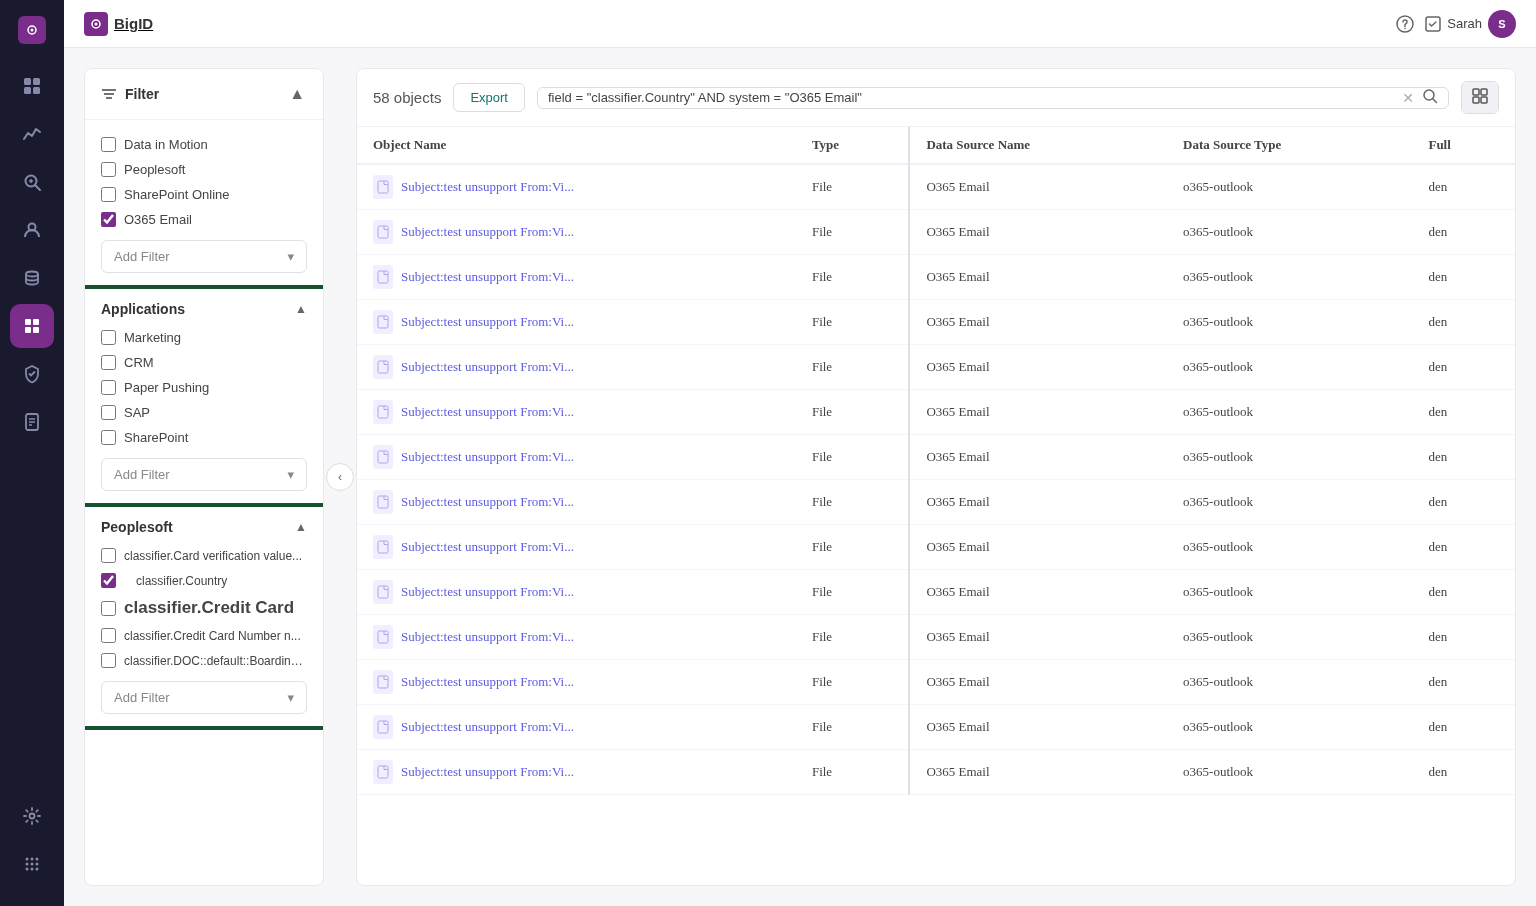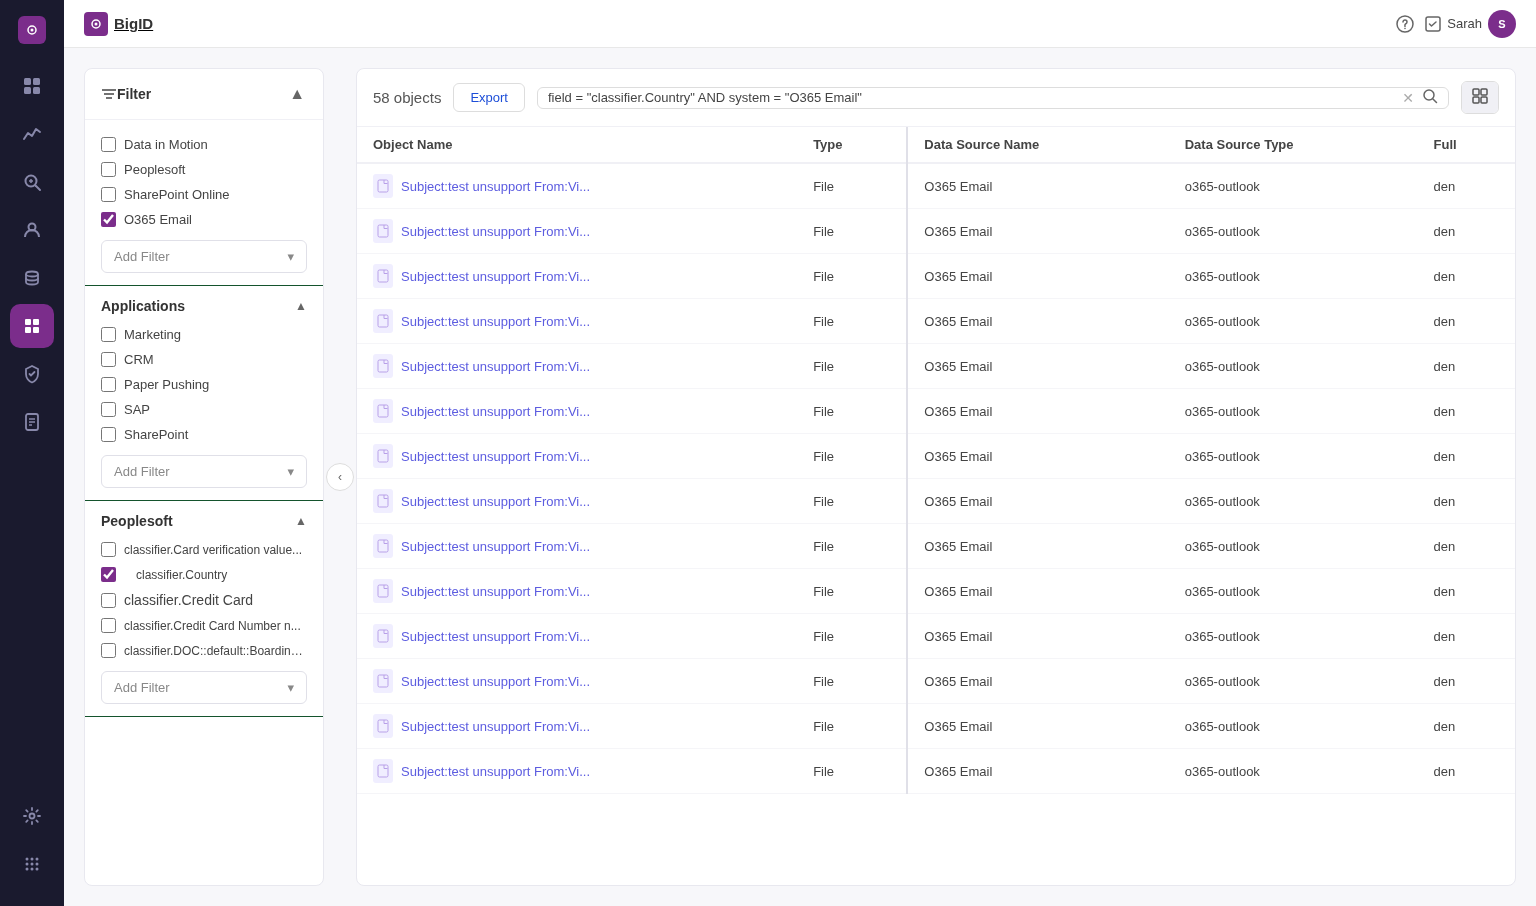"Filter" .filter-title { gap: none -> 8px }
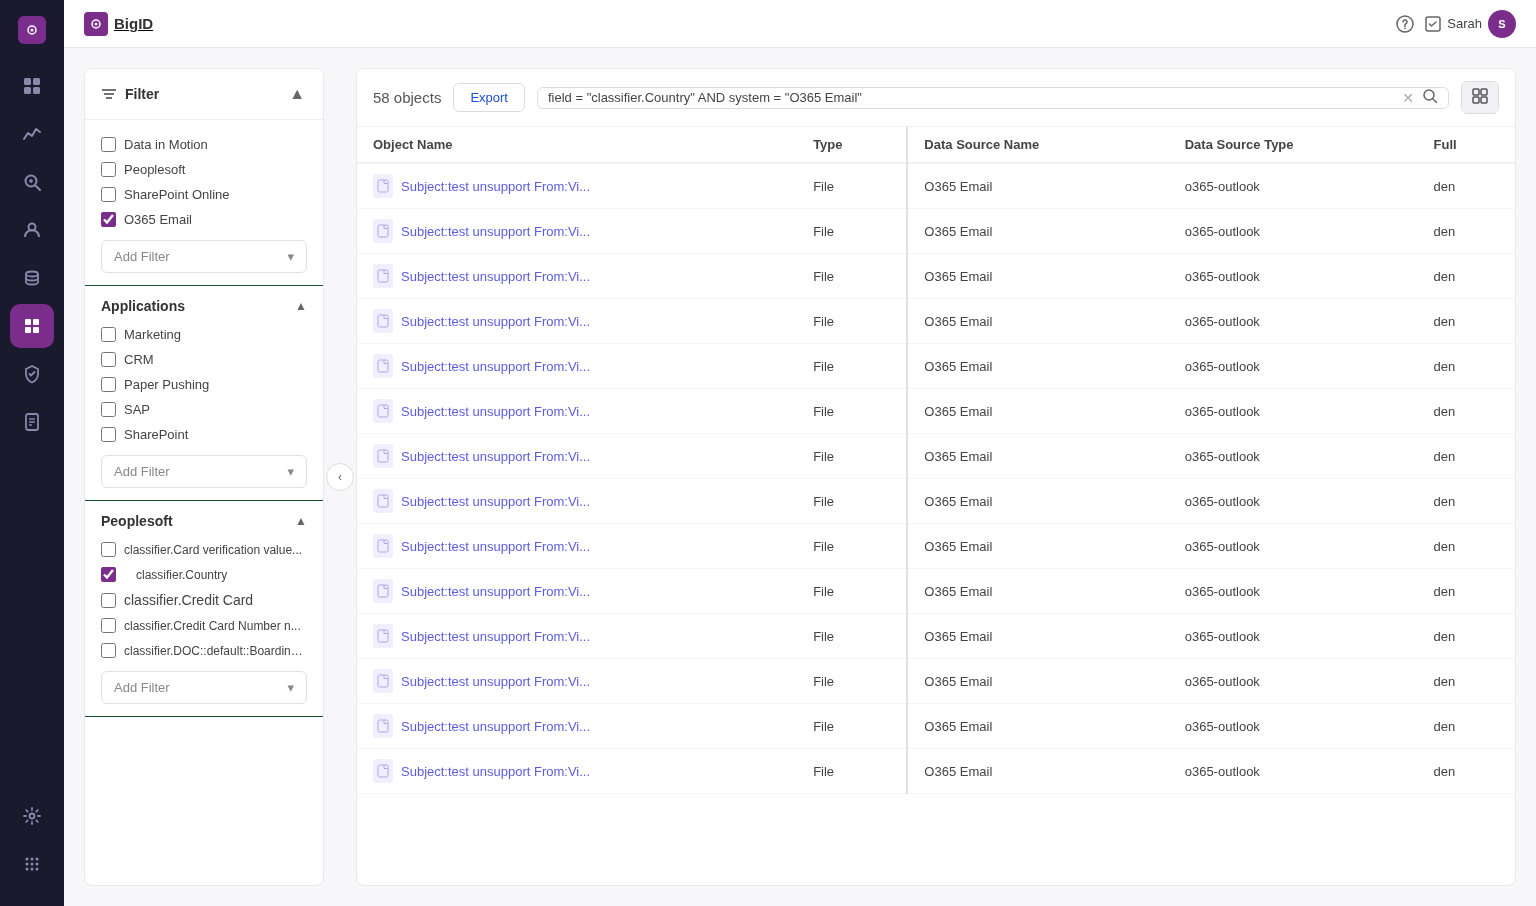"Export" .export-btn { color: #1d4ed8 -> #0f766e }
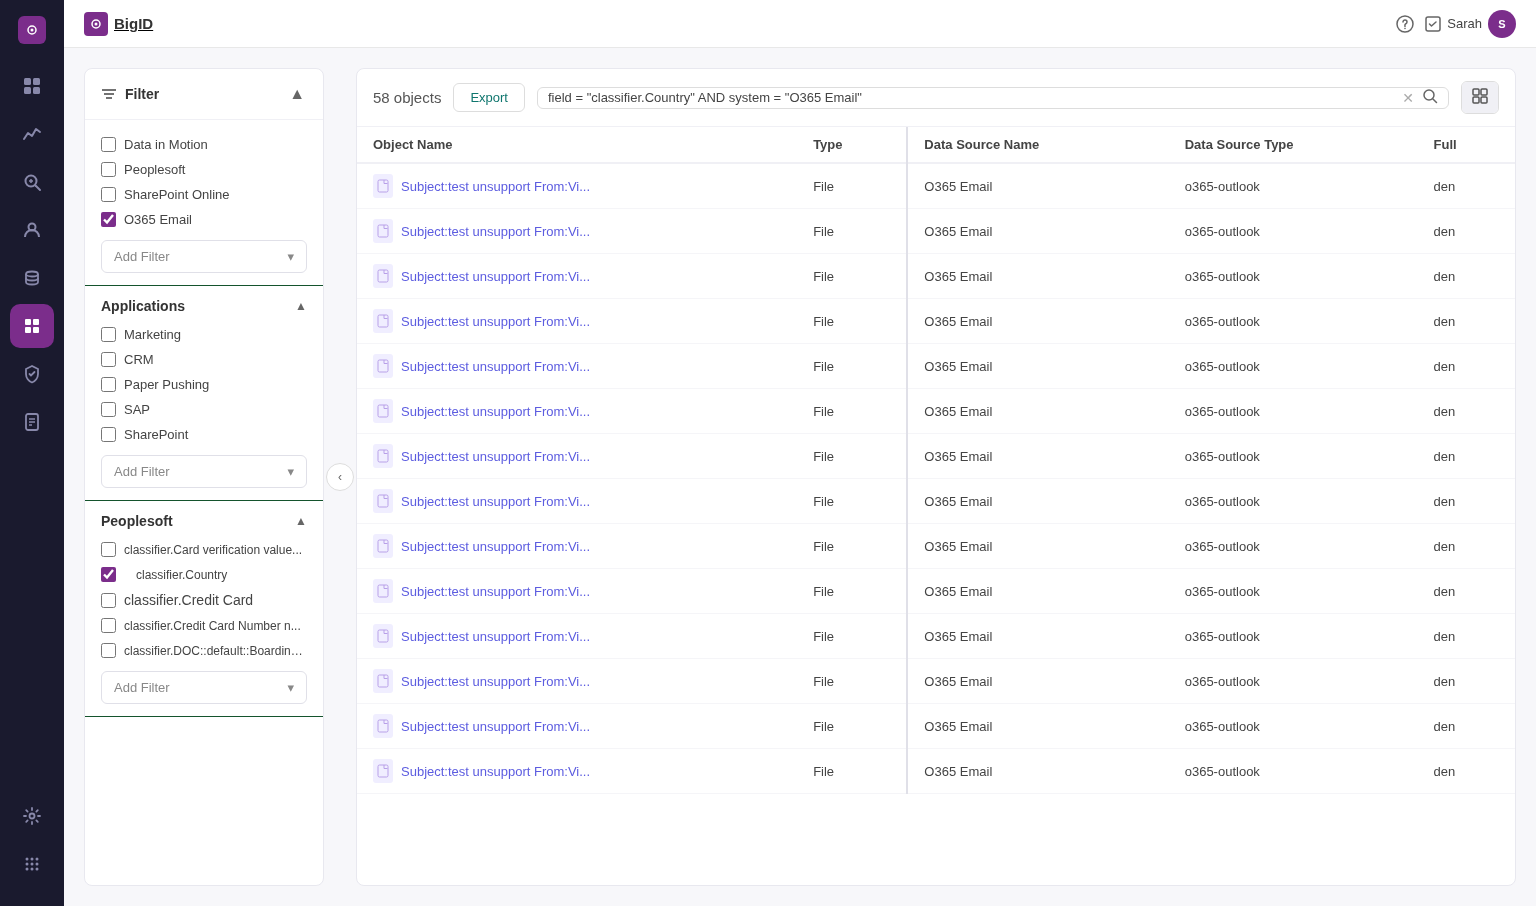"Data in Motion" .filter-section { border-bottom: 1px solid #14532d -> 4px solid #14532d }
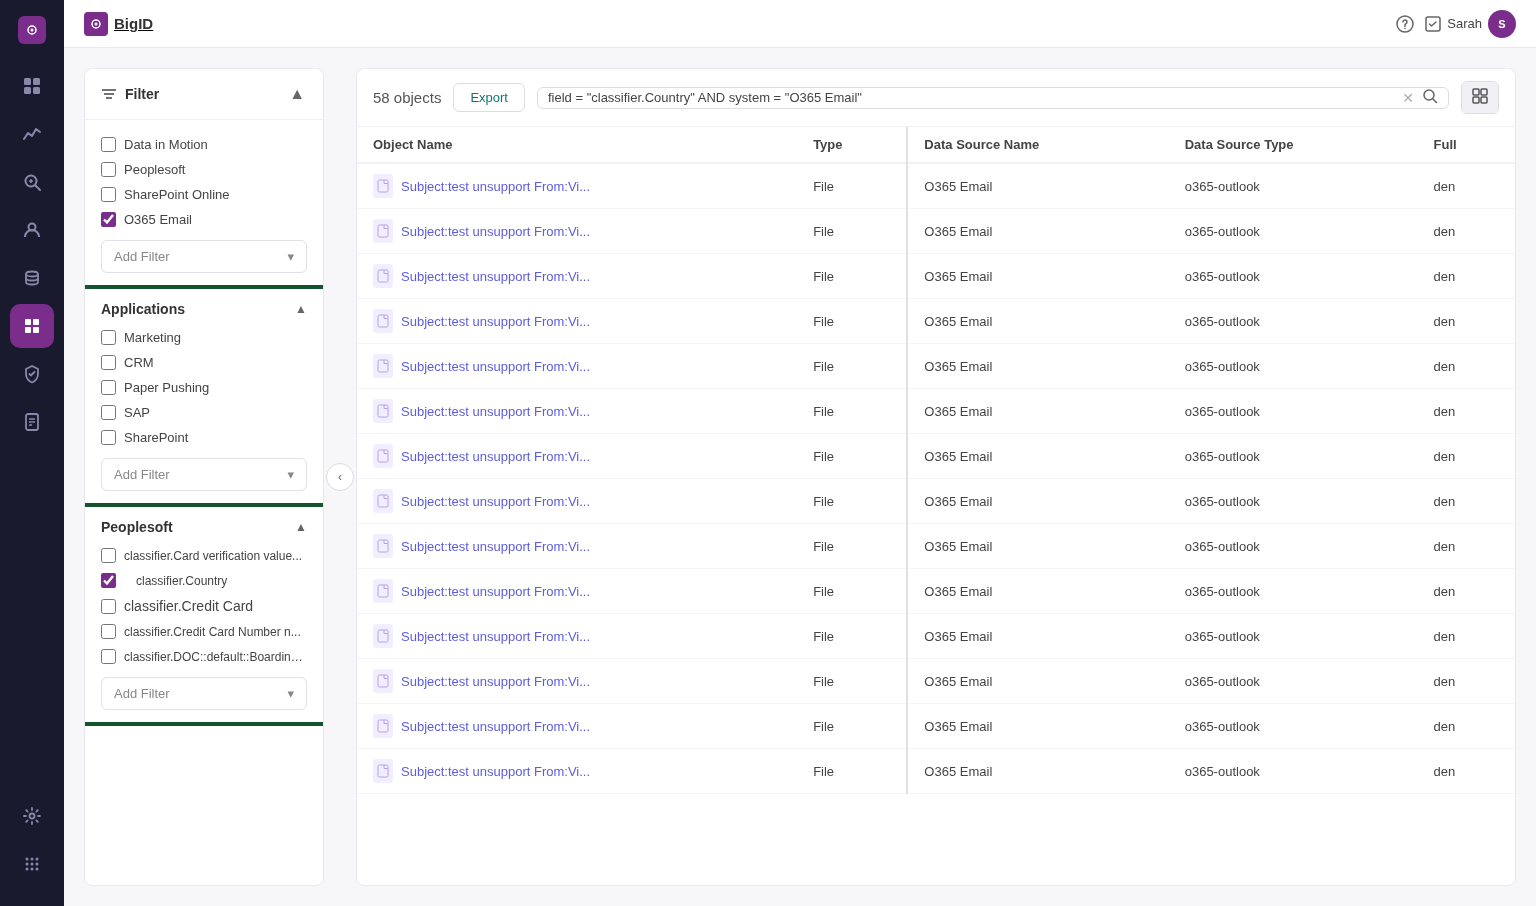"Object Name" table { font-family: none -> Liberation Serif, serif }
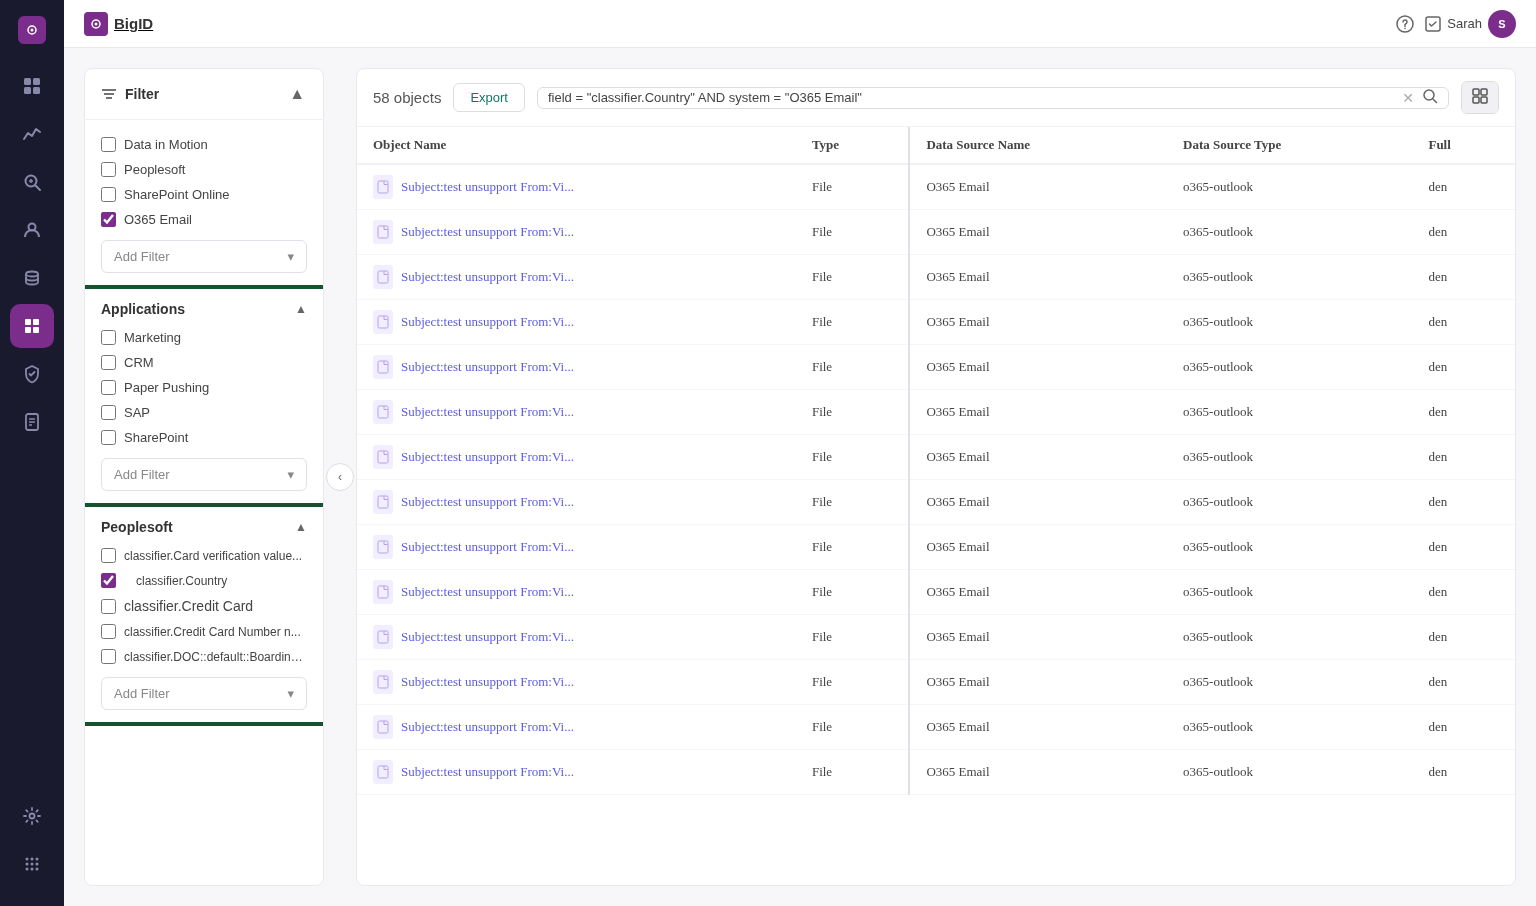"classifier.Credit Card" label { font-size: 14px -> 17px; font-weight: none -> bold }
